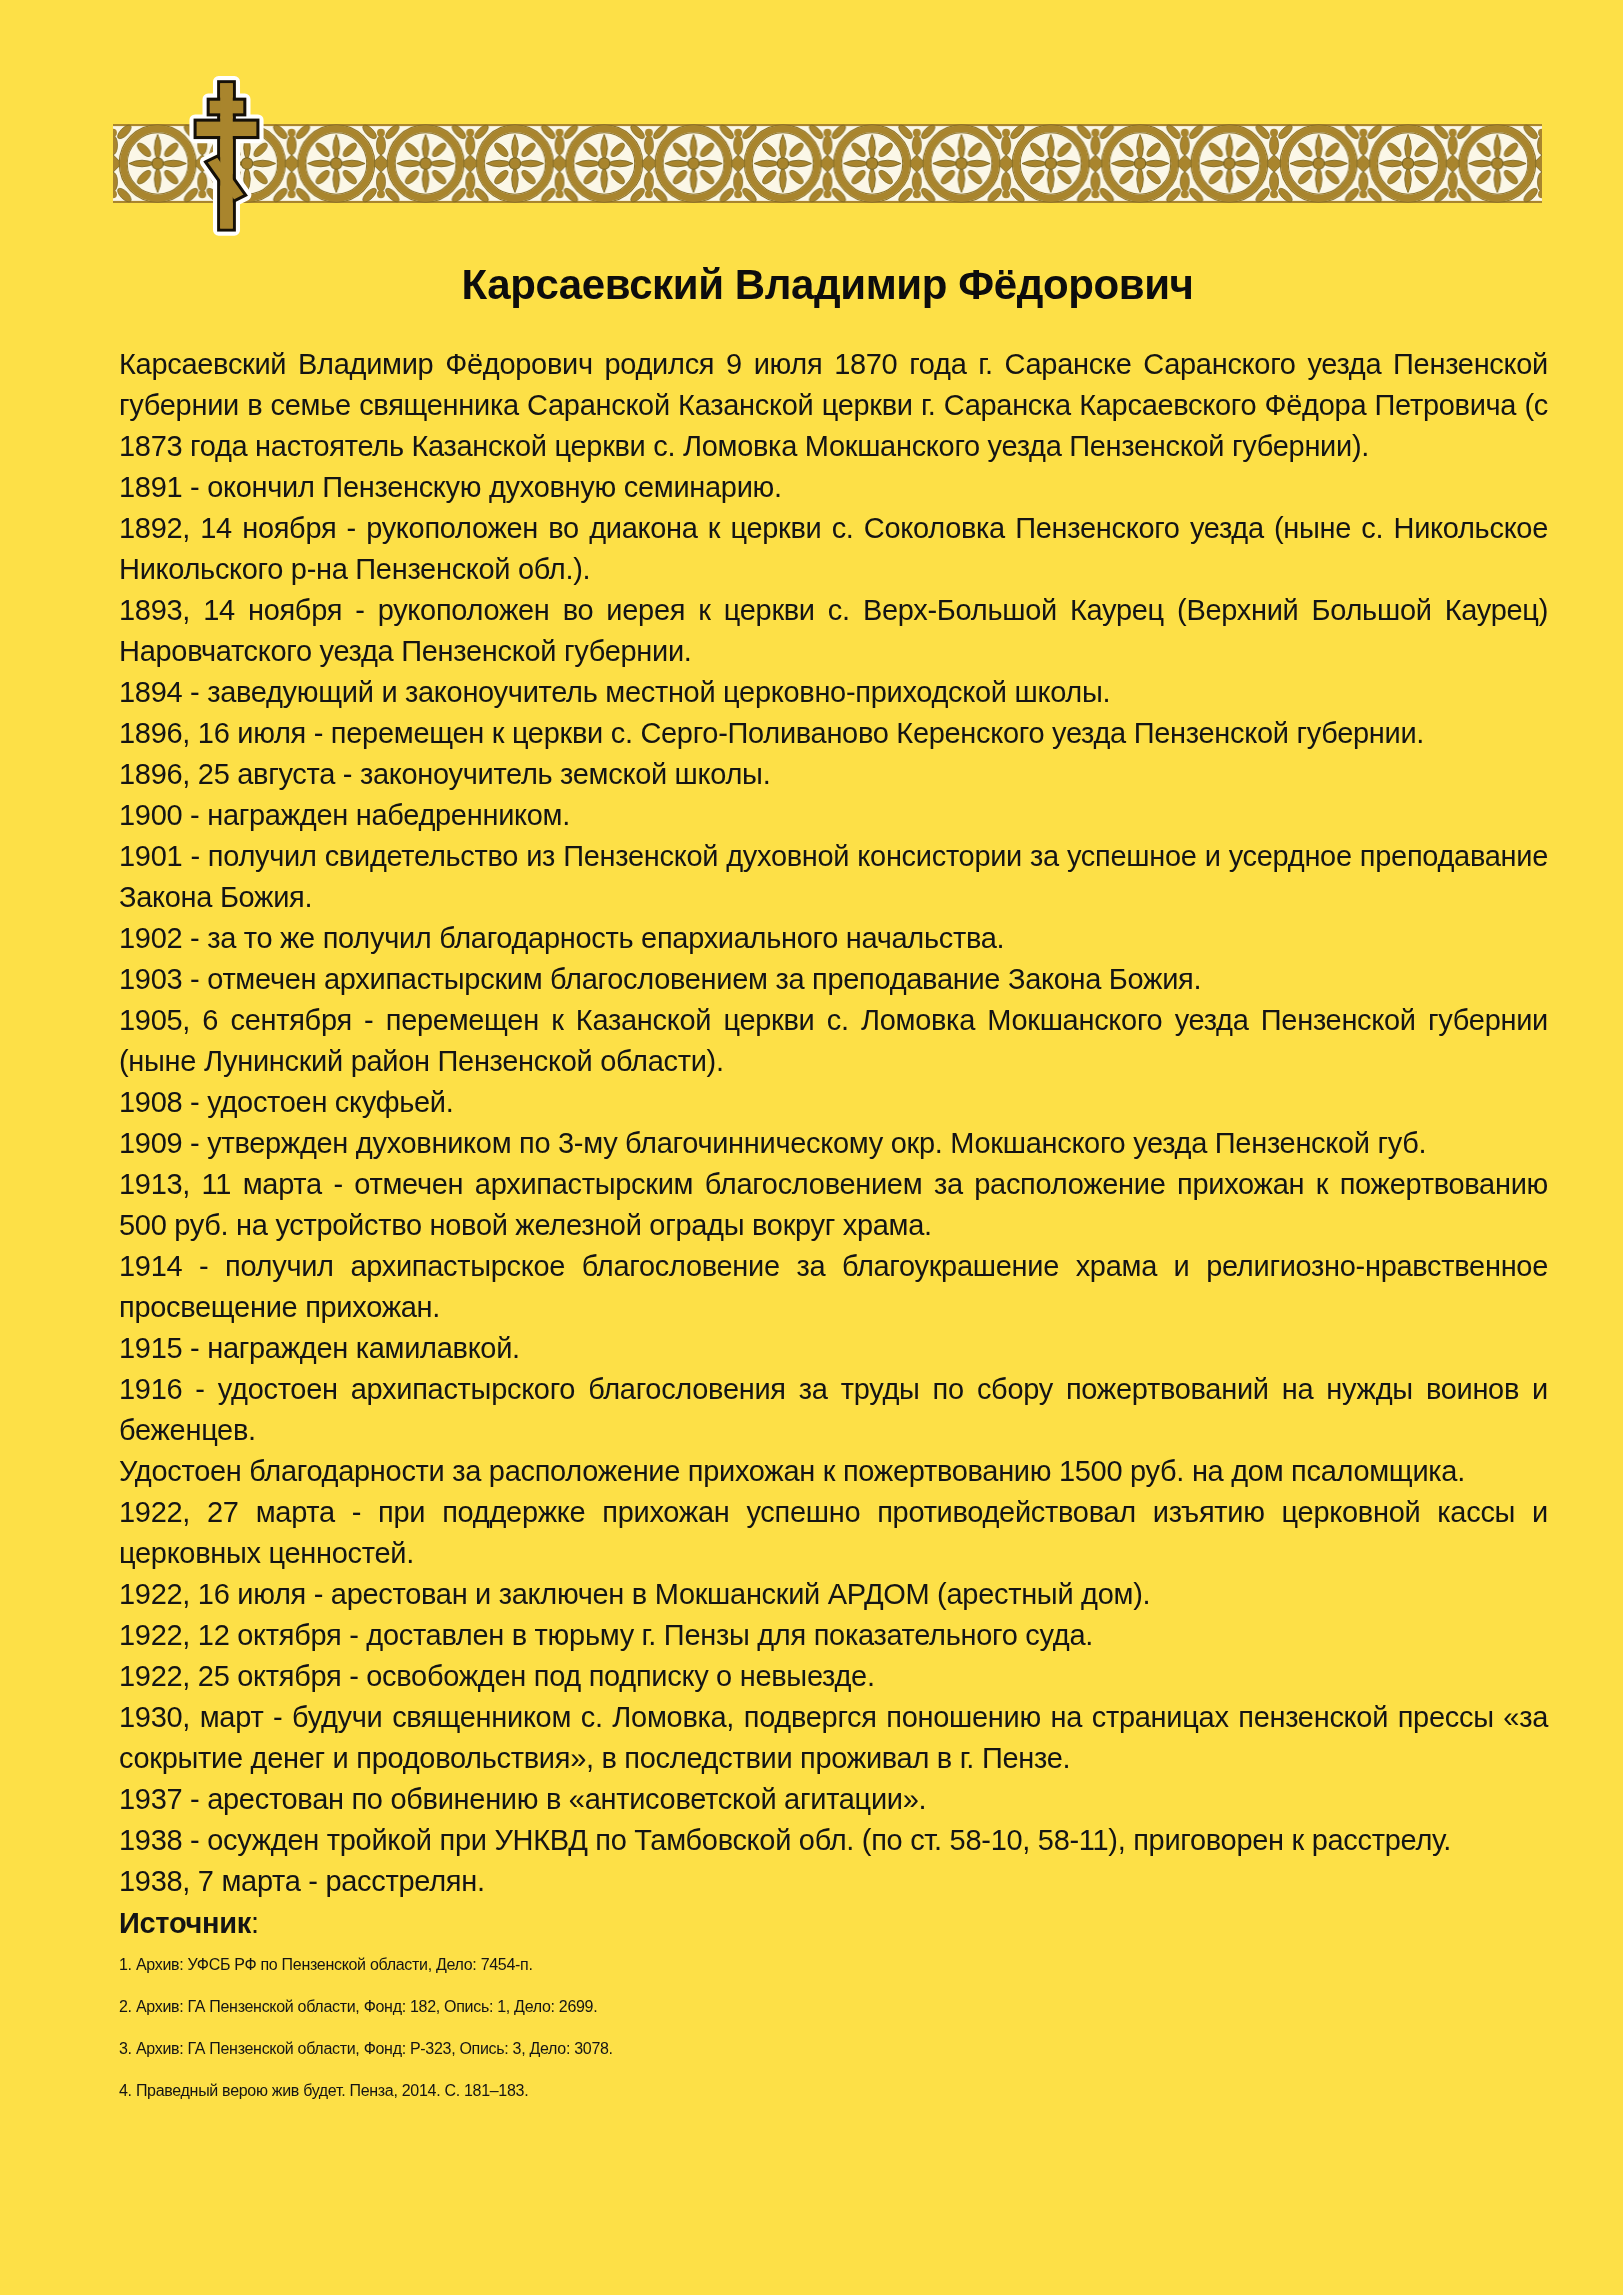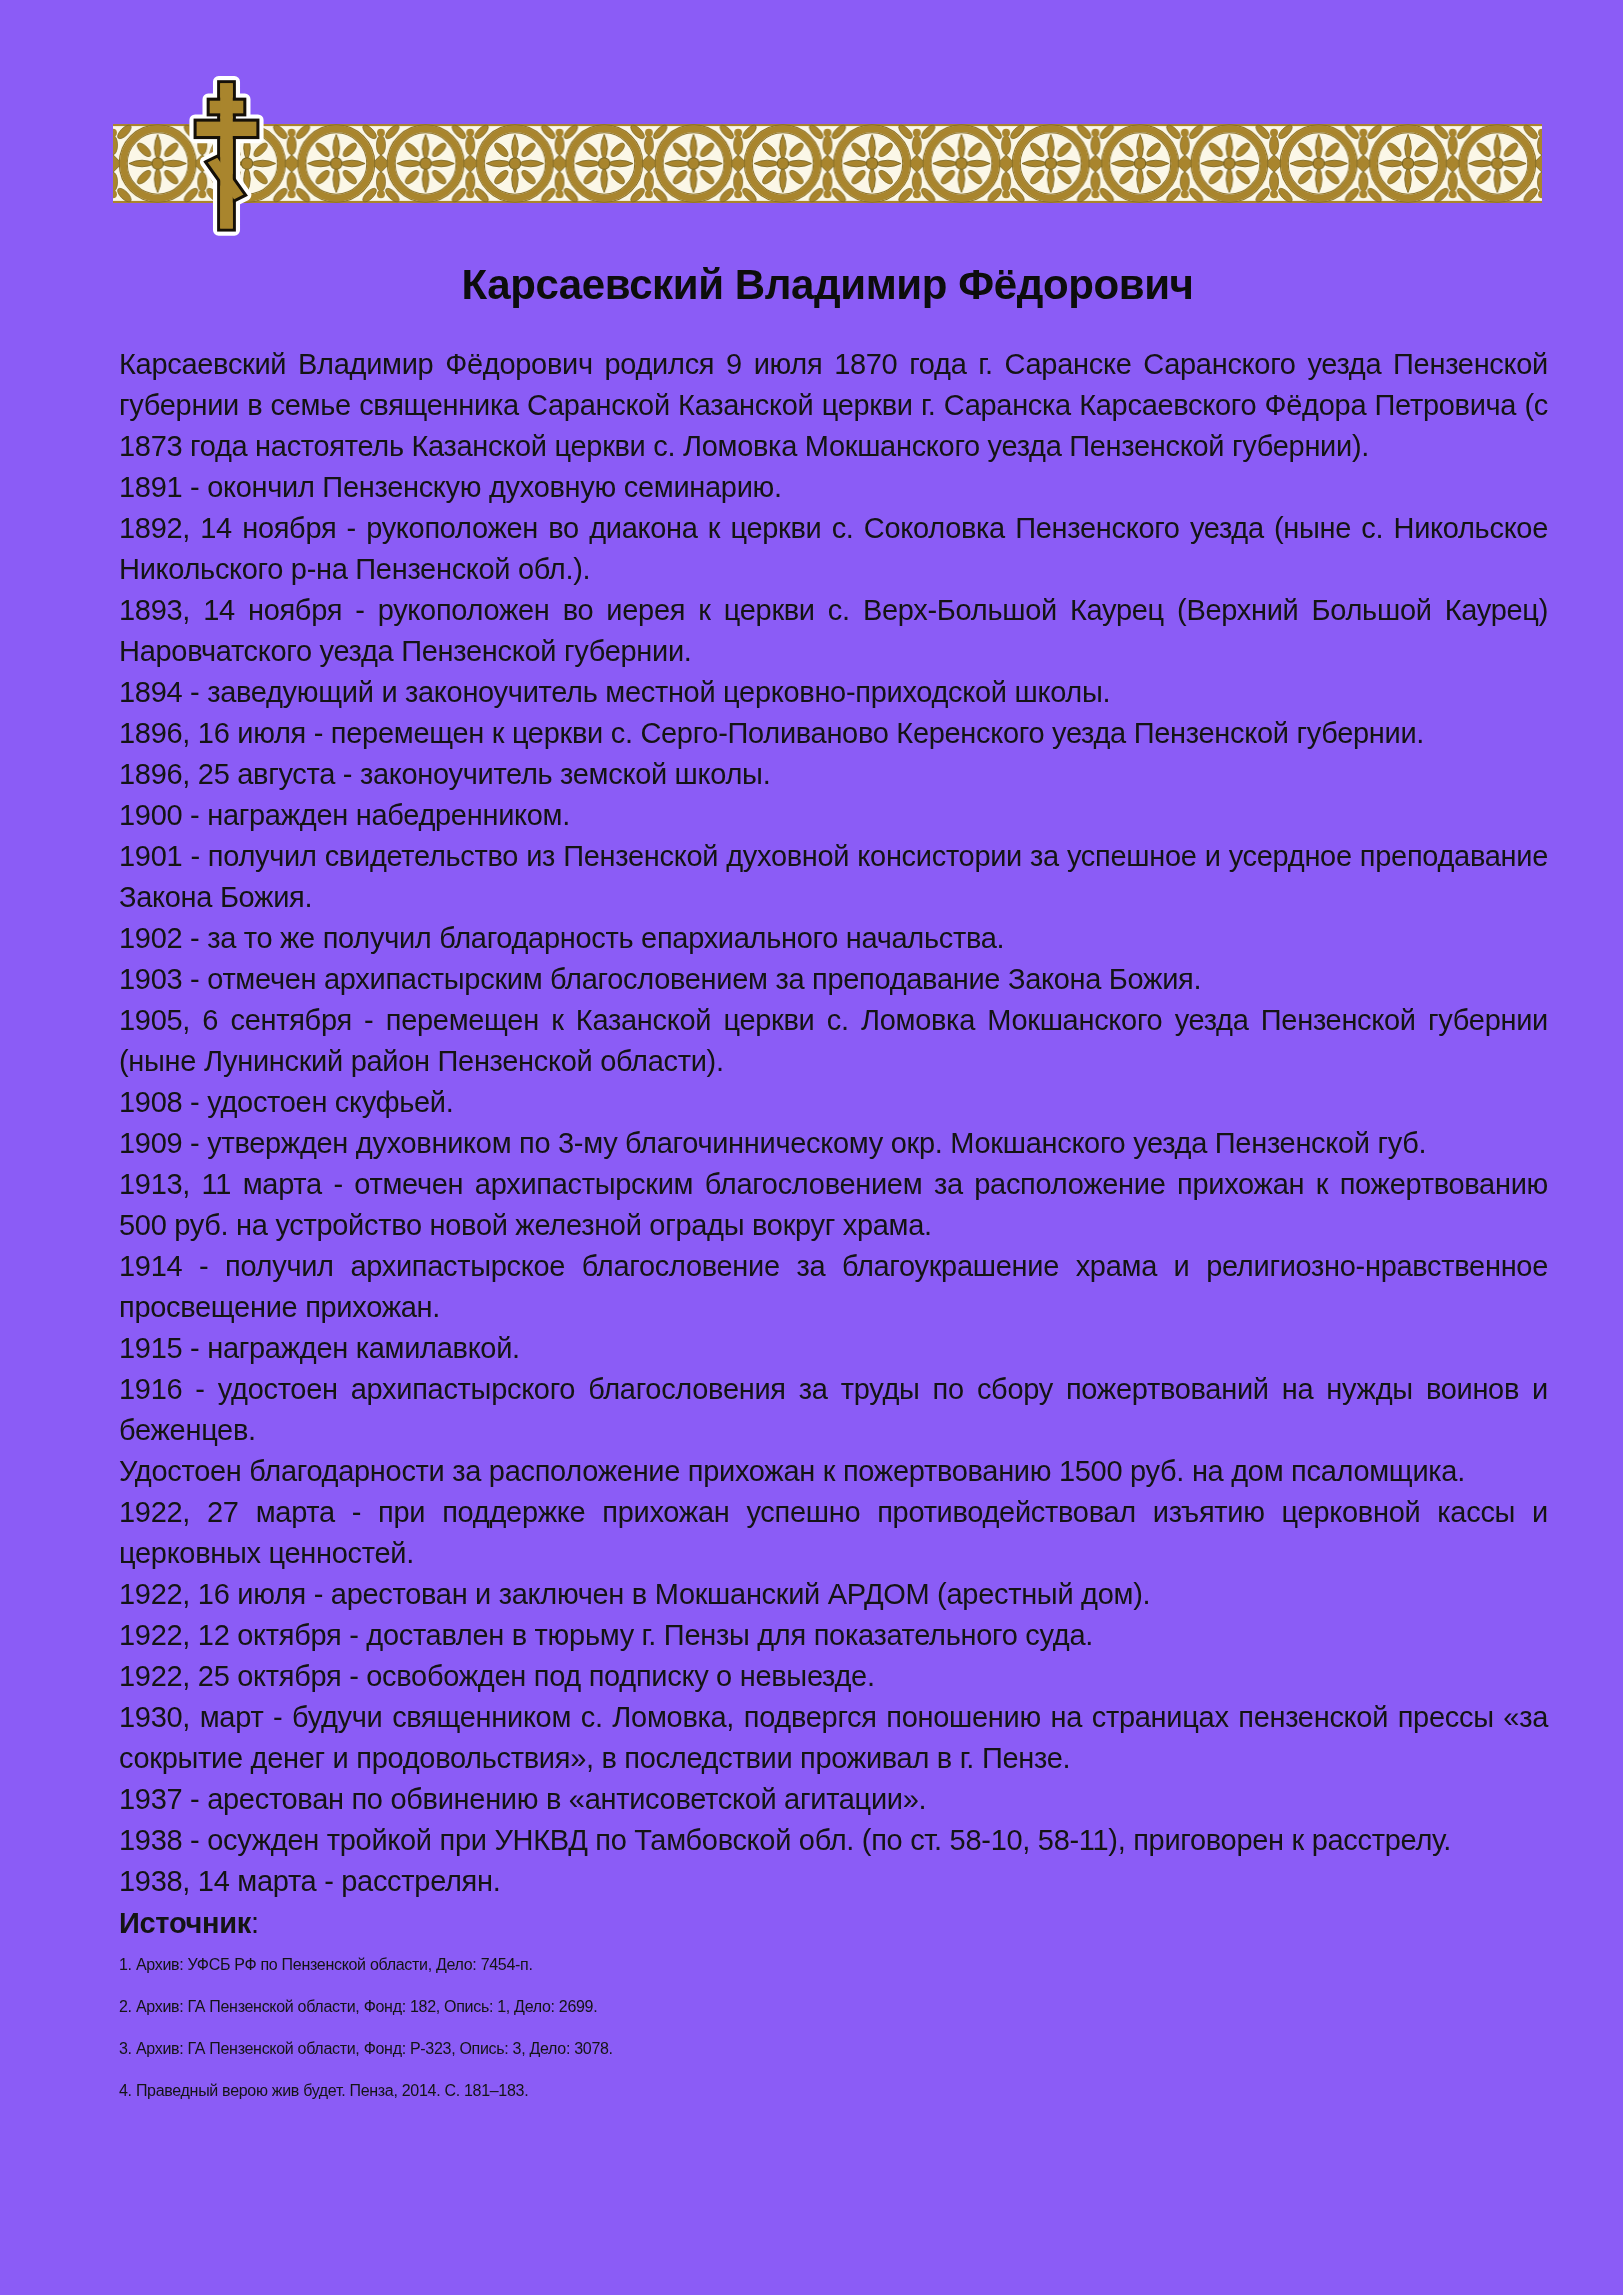"Карсаевский Владимир Фёдорович" .page { background: #8b5cf6 -> #fde047 }
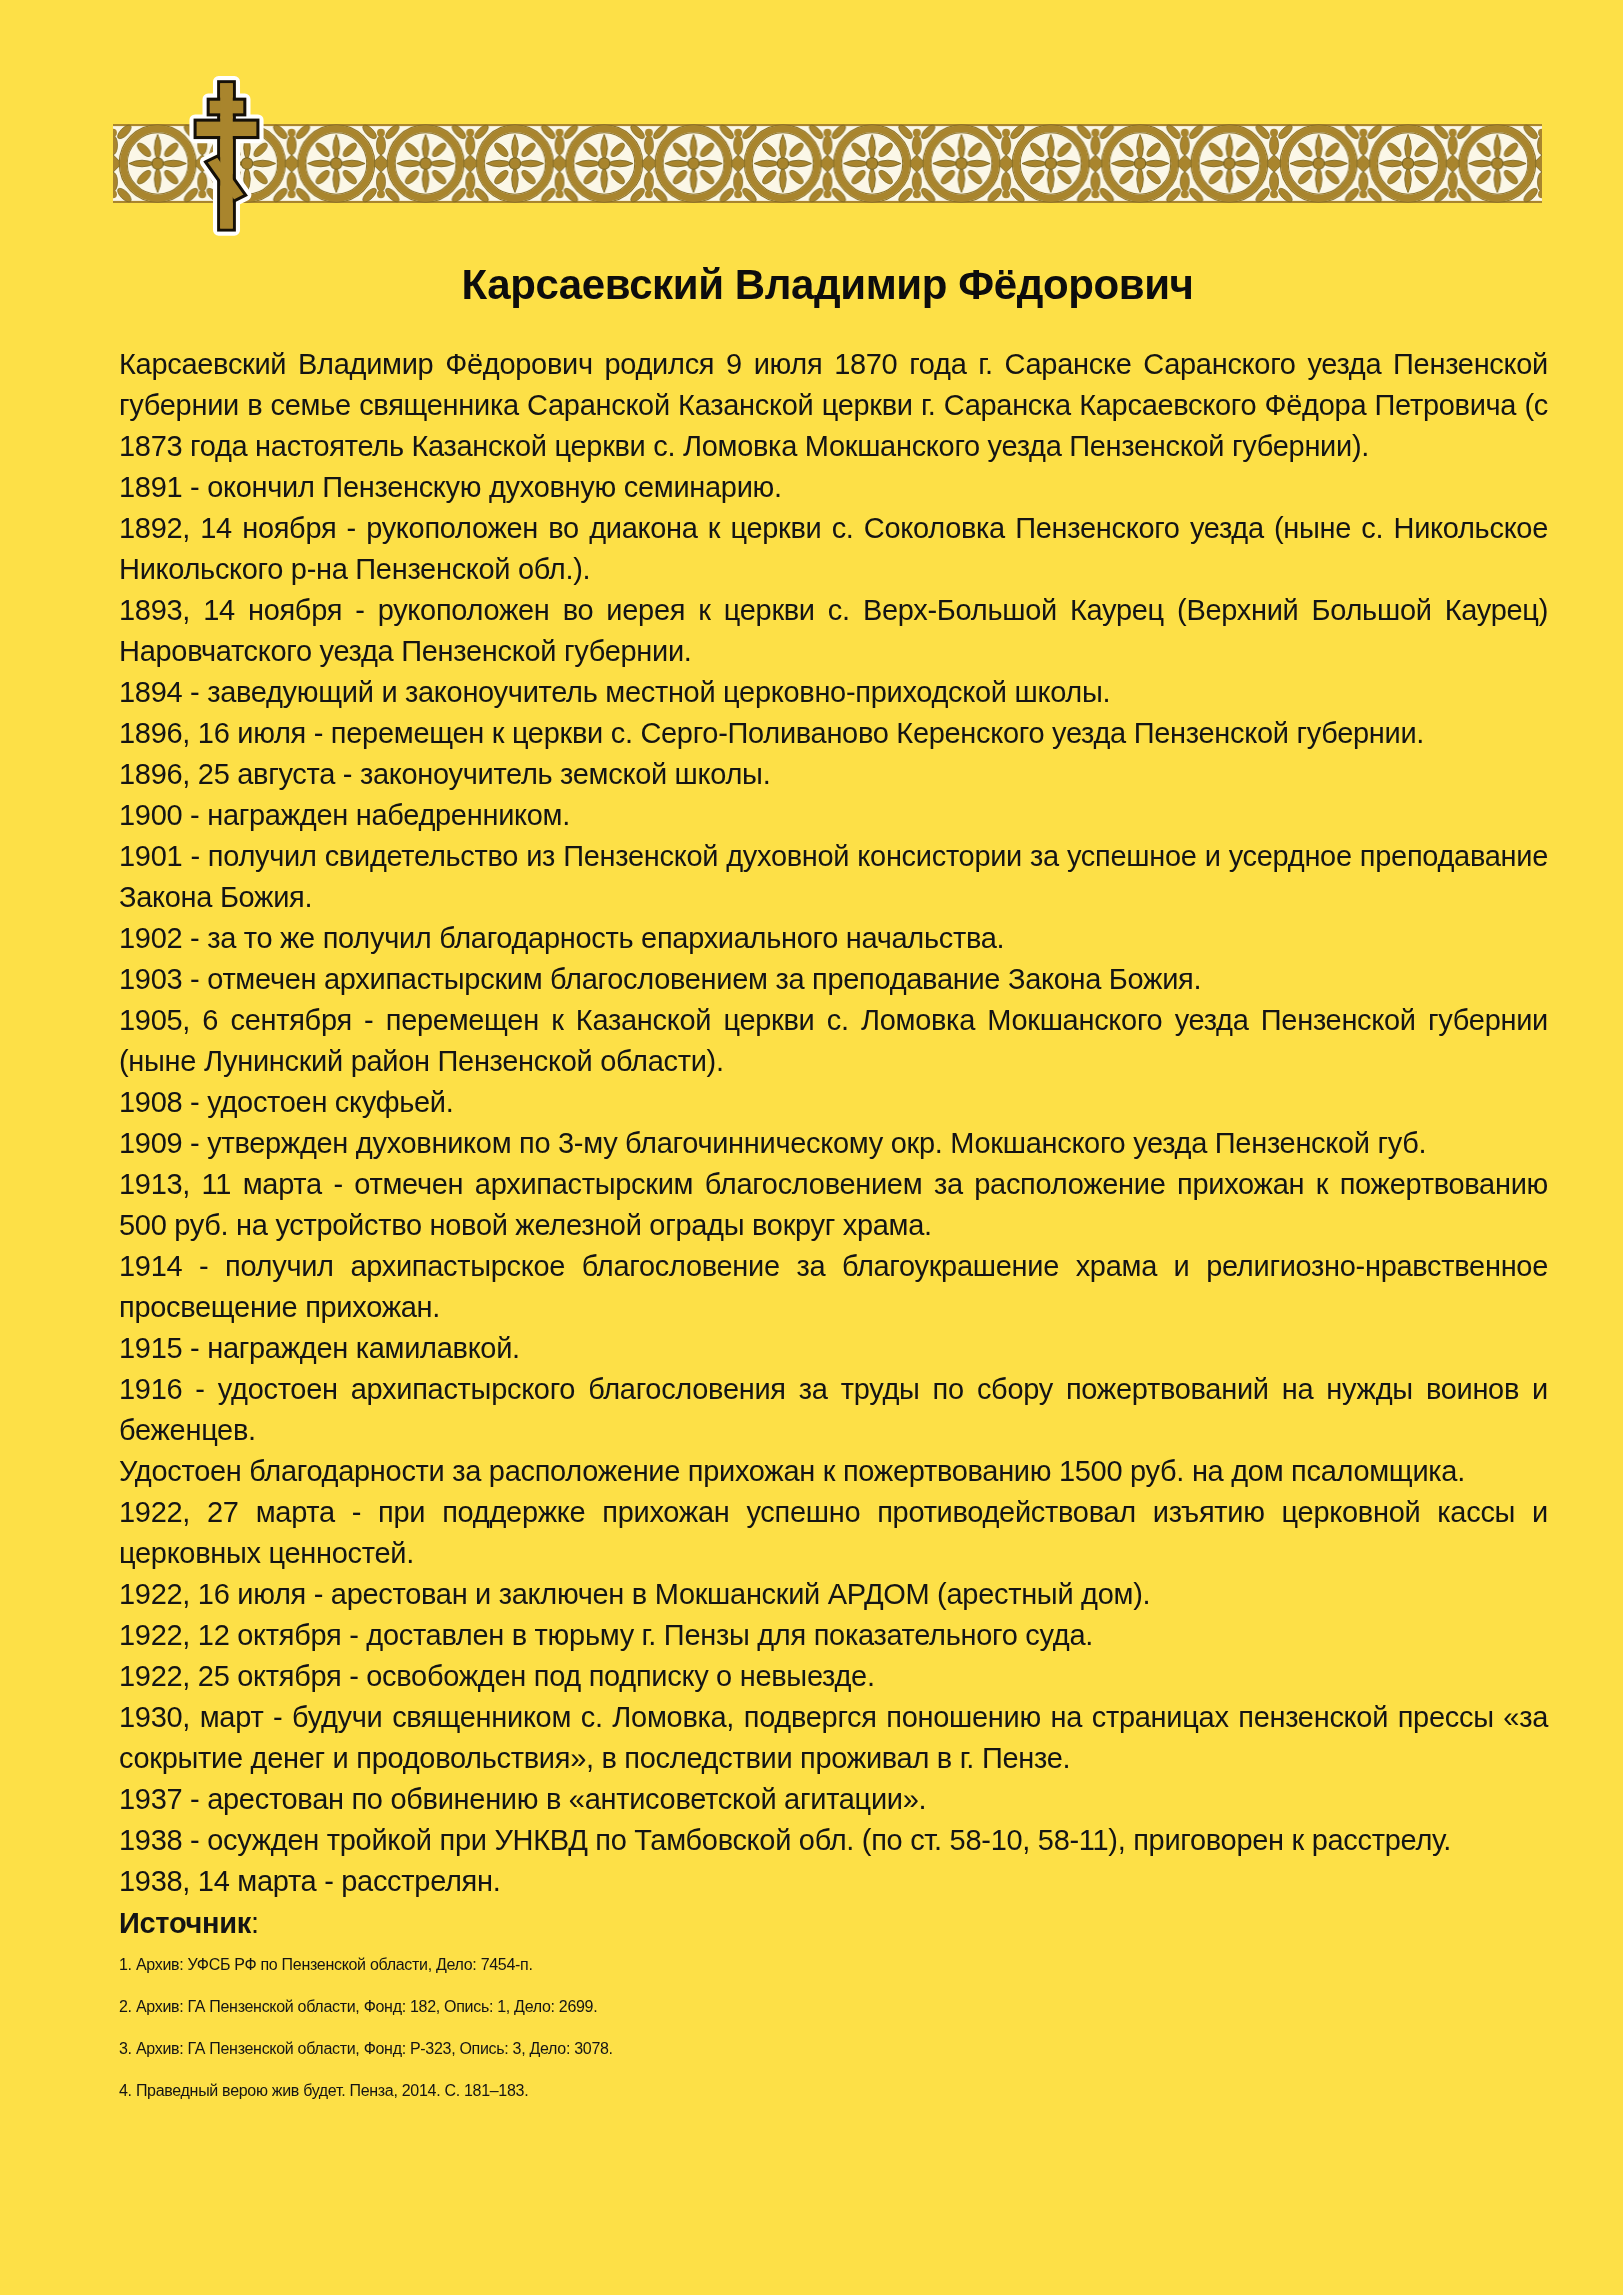"1938, 14 марта" b.entry-date { text: 14 -> 7 }
